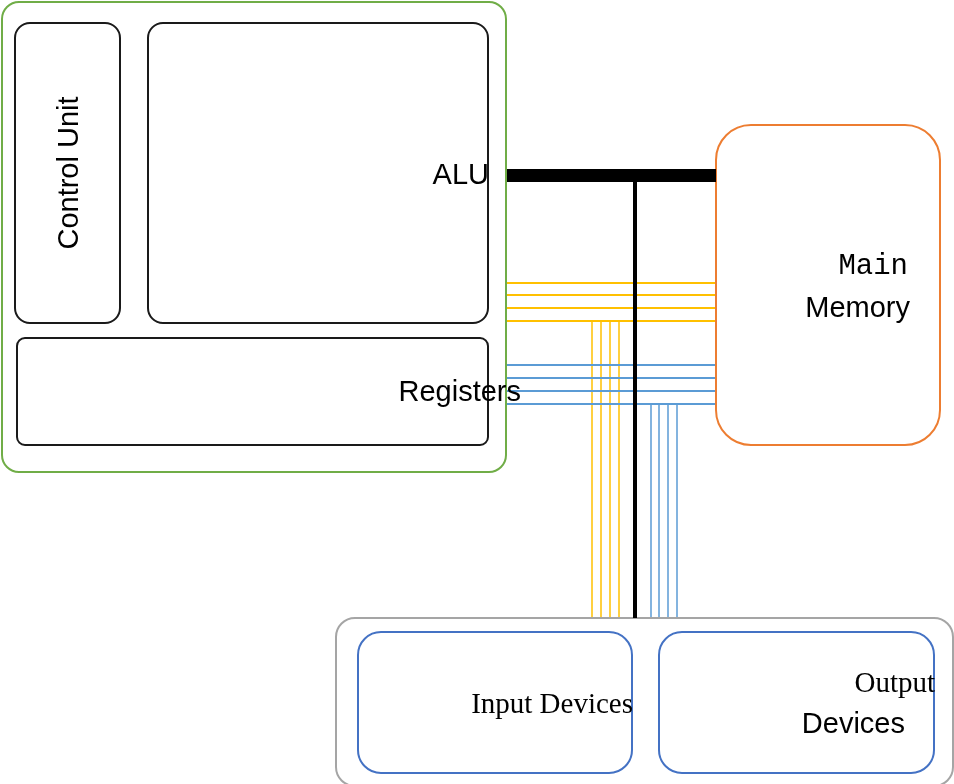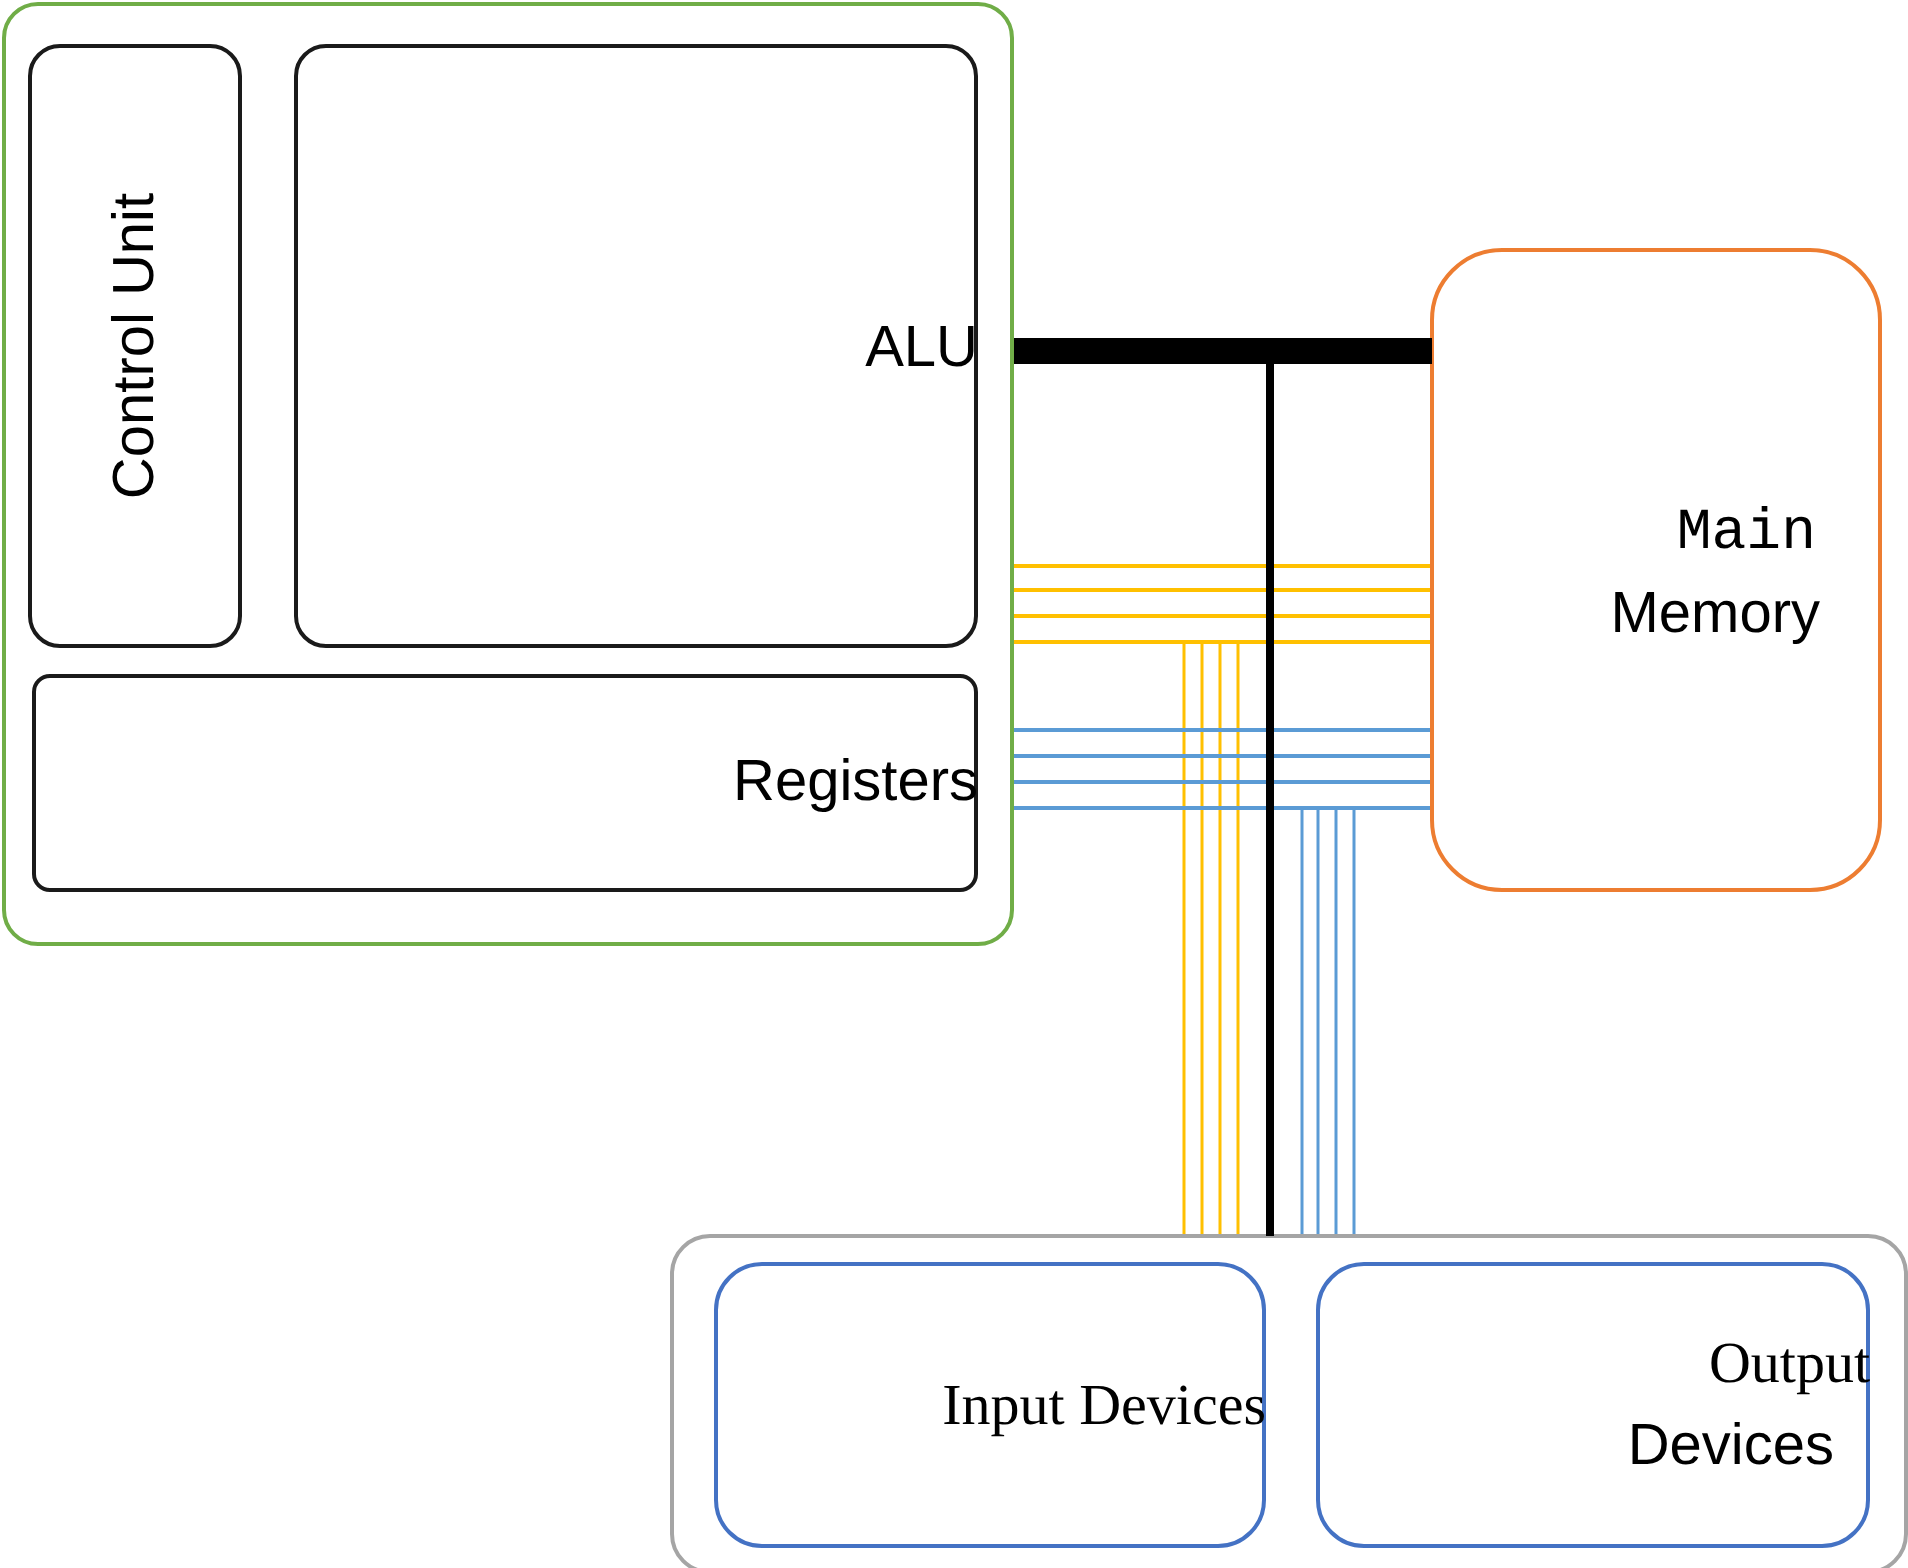"Registers" div.lbl { padding-left: none -> 32px }
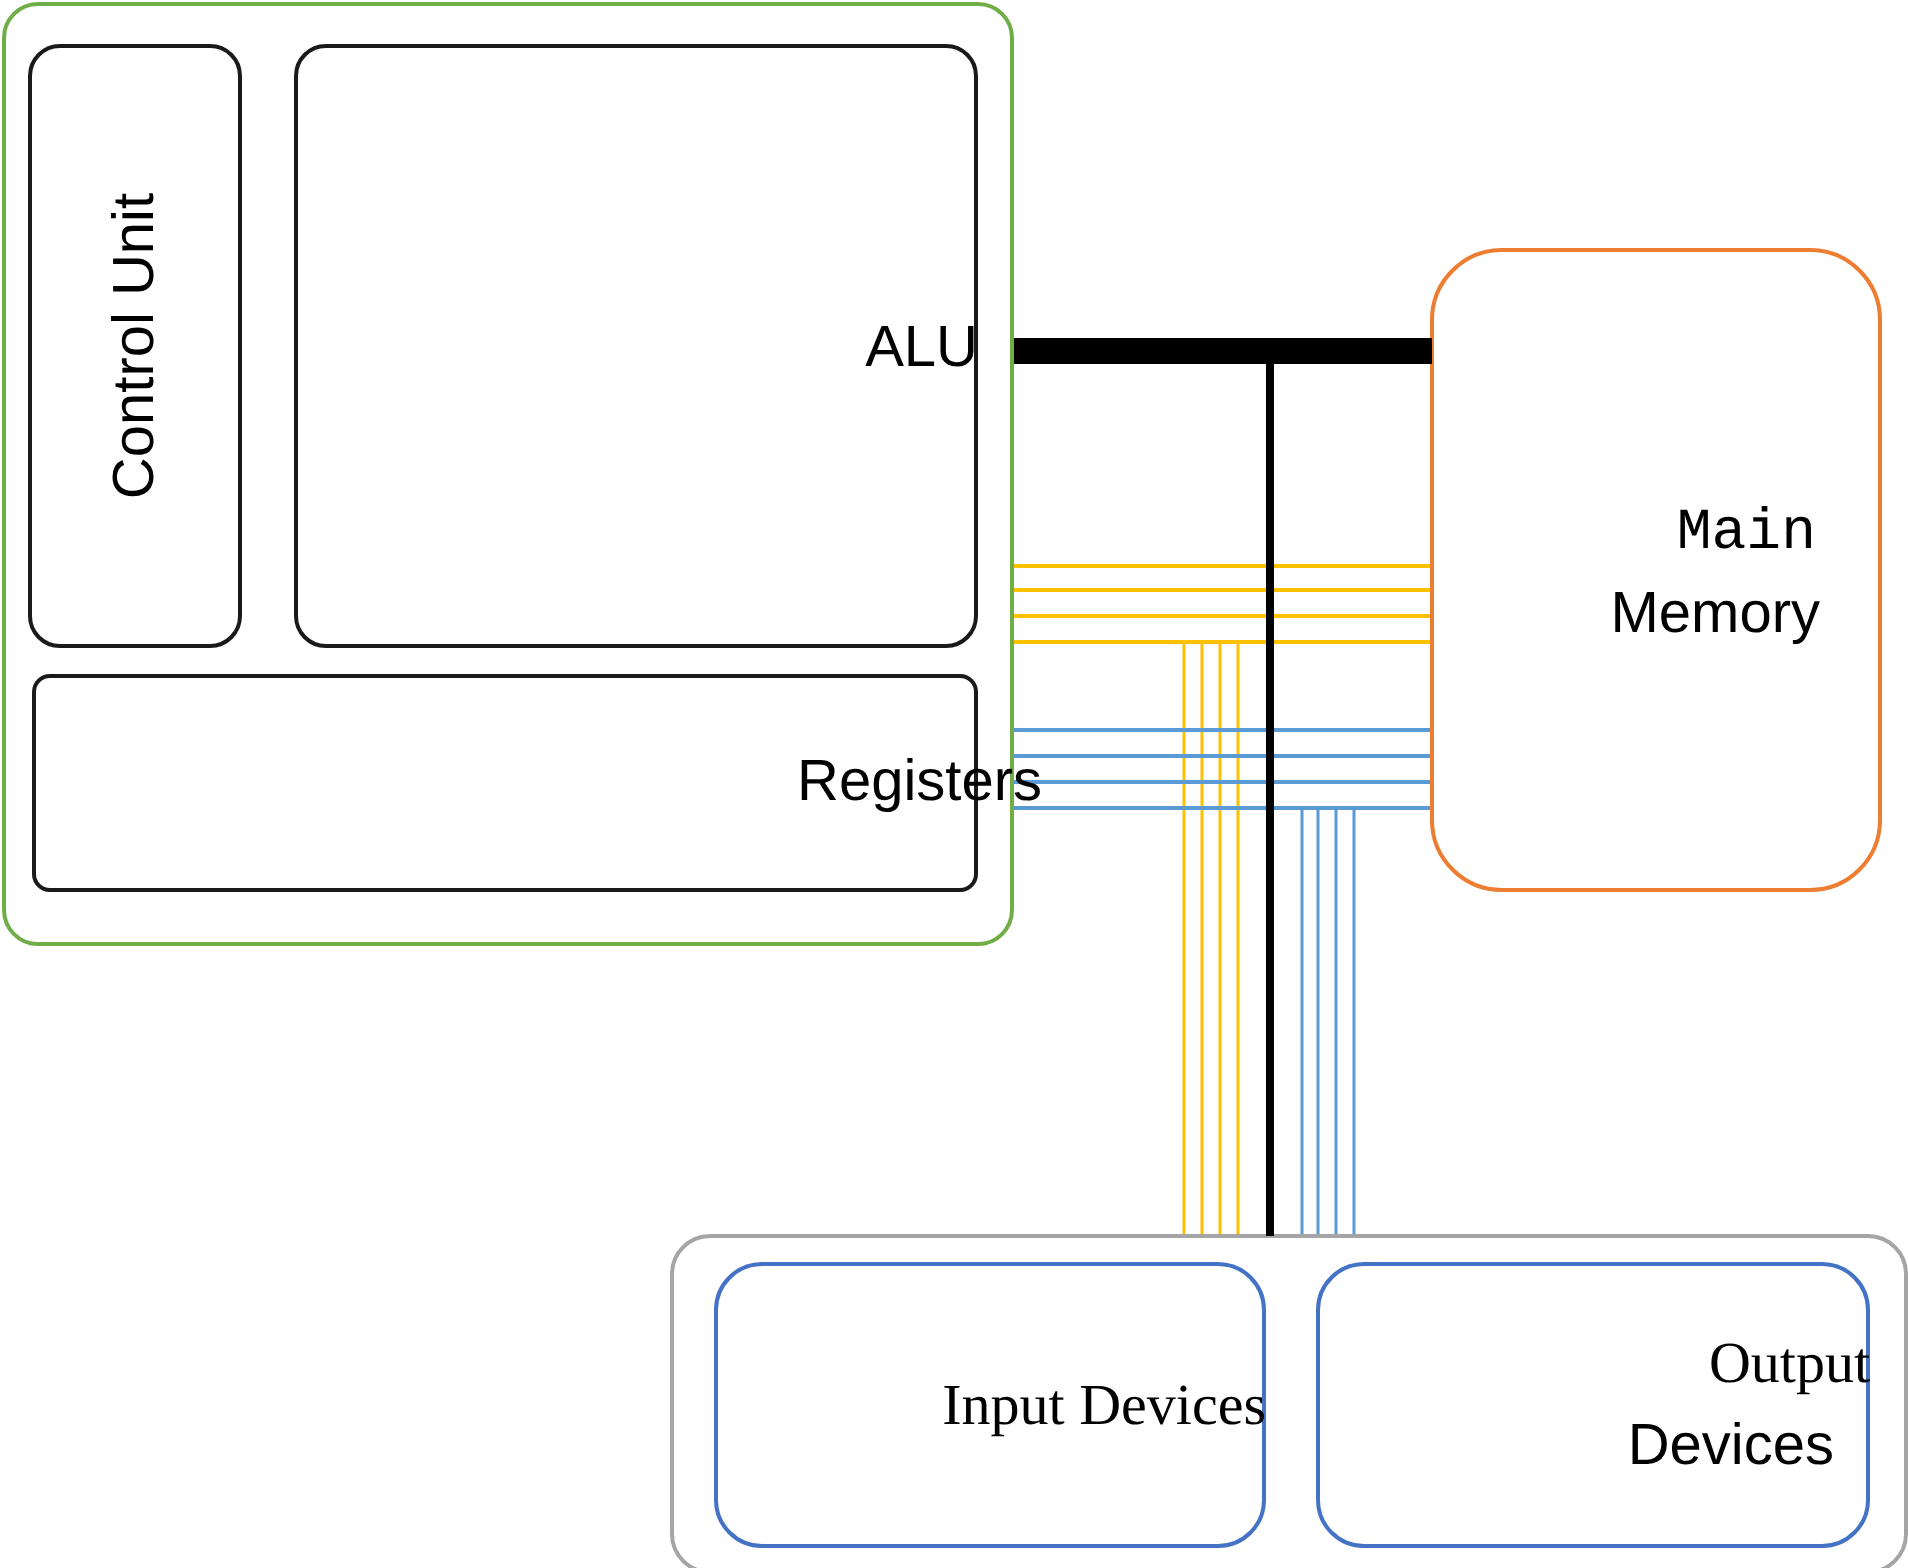"Devices" div.lbl { margin-left: 12px -> none }
